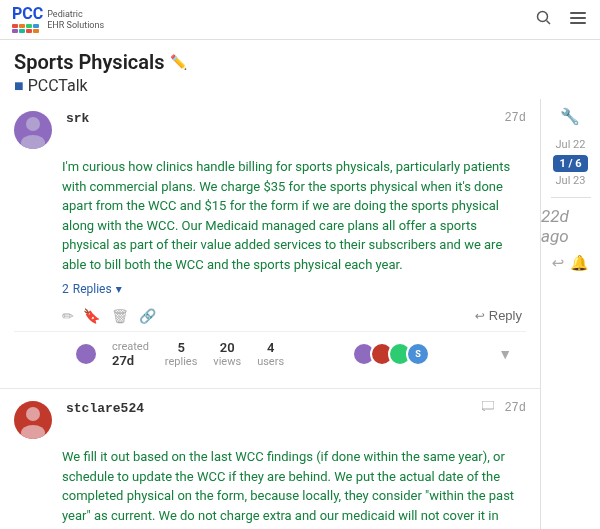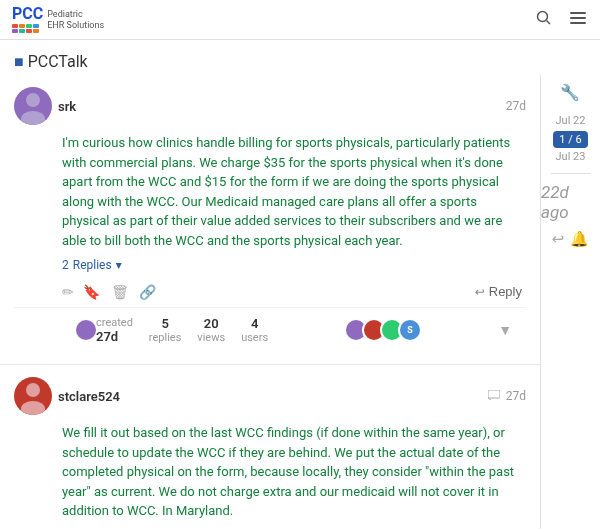"Sports Physicals" div.page-title-row { html: none -> <div> <span>Sports Physicals</span> <span>✏️</span> </div> }
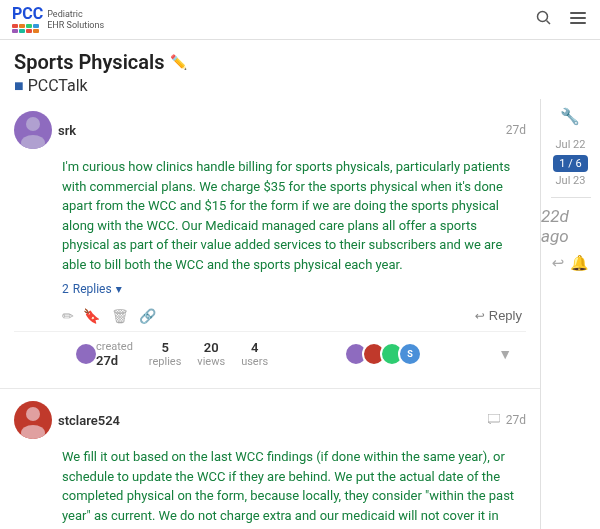"srk" .post-header { align-items: center -> flex-start; font-family: none -> Liberation Mono, monospace; gap: 6px -> 14px }
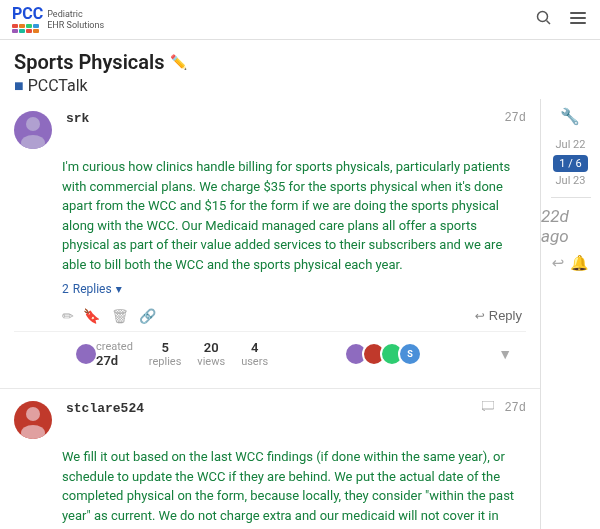"1 / 6" .page-indicator { font-weight: 400 -> 700 }
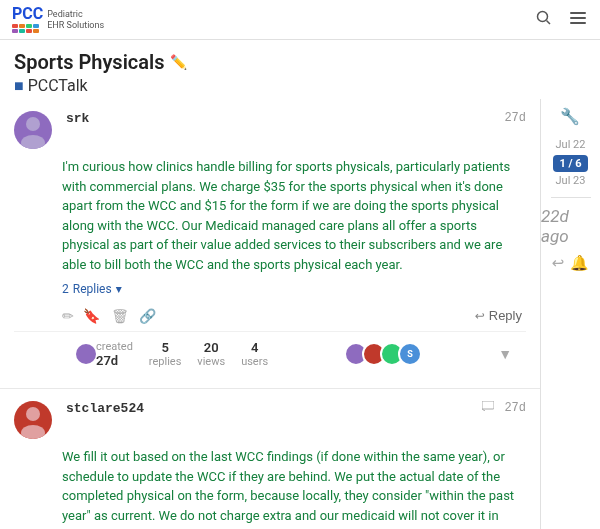"created" .thread-stat-created { gap: 0 -> 16px }
